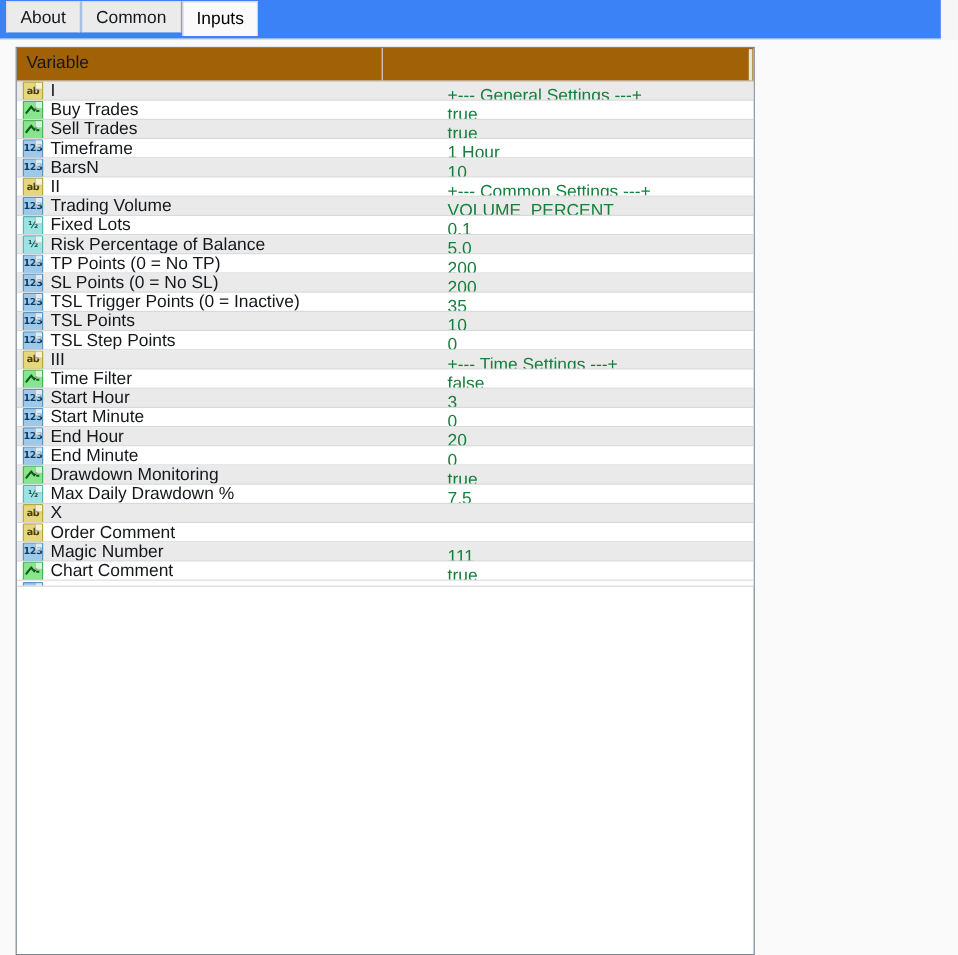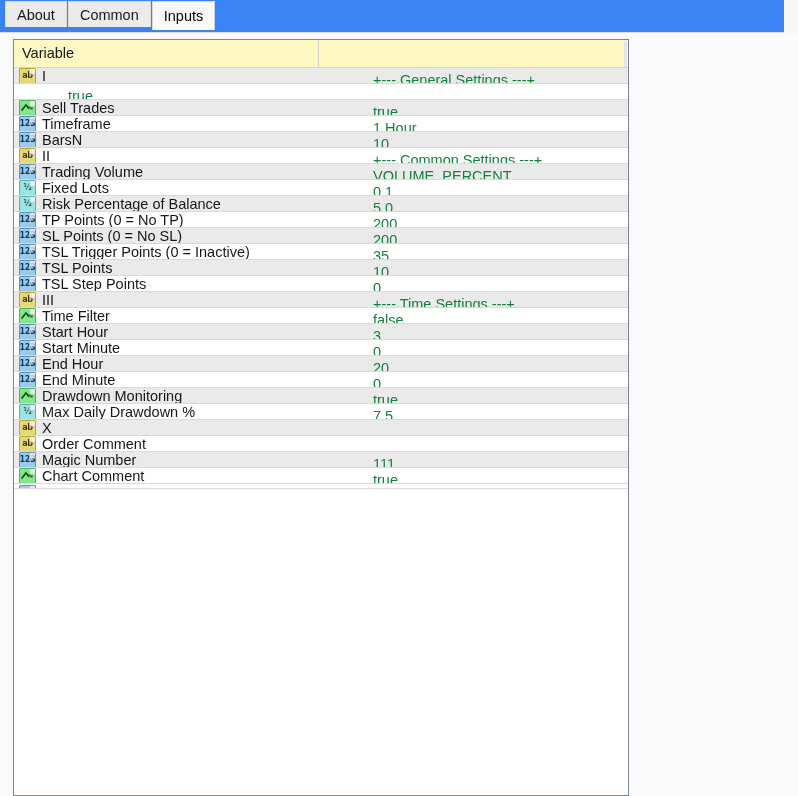"Variable" .grid-head { background: #fef9c3 -> #a16207; flex-direction: column -> none }
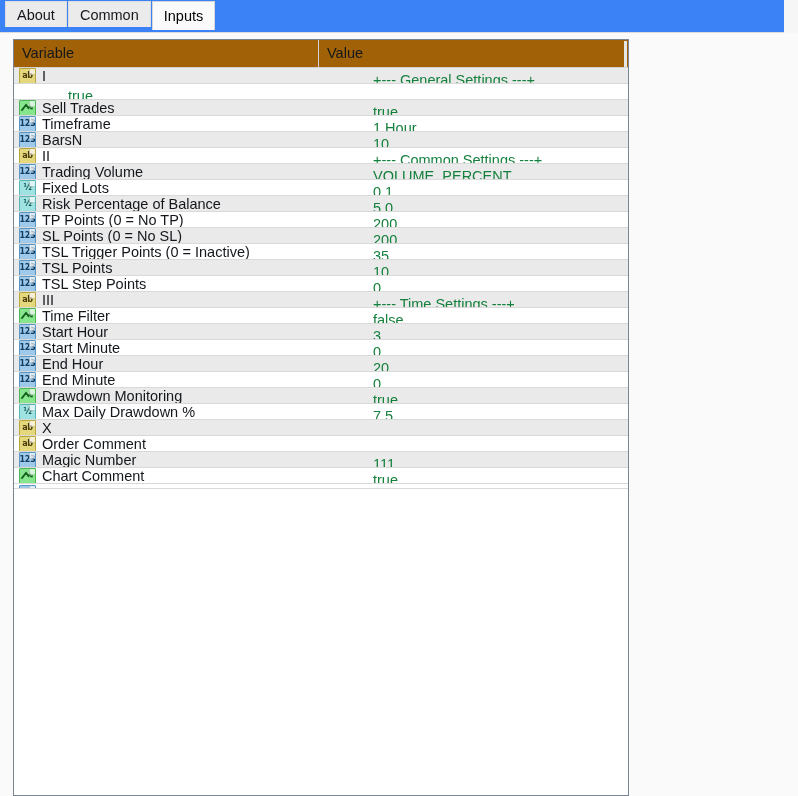"Value" div.hcell { html: <div>Value</div> -> none }
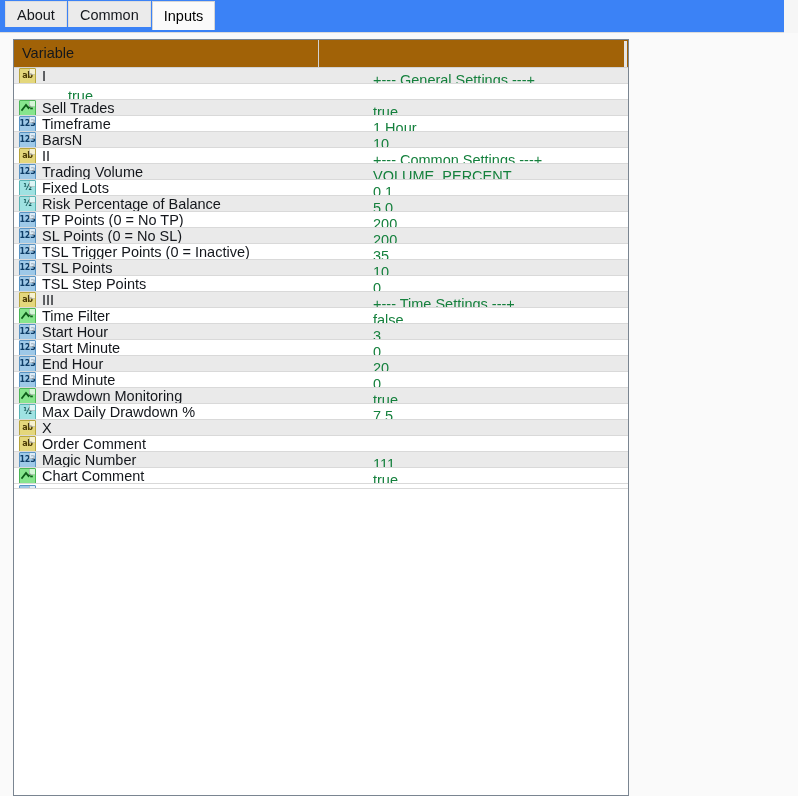"Buy Trades" div.cell-var { html: none -> <div> <span> <svg> <path></path> <rect></rect> </svg> <span></span> </span> <span>Buy Trades</span> </div> }
